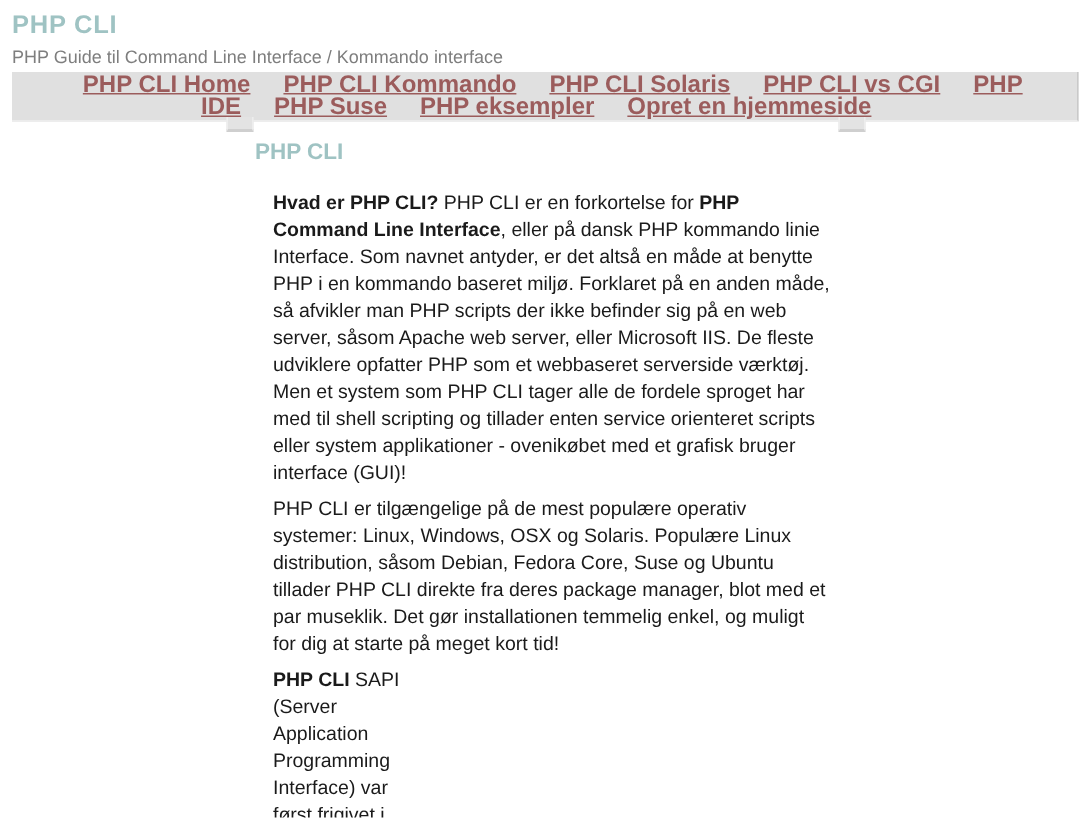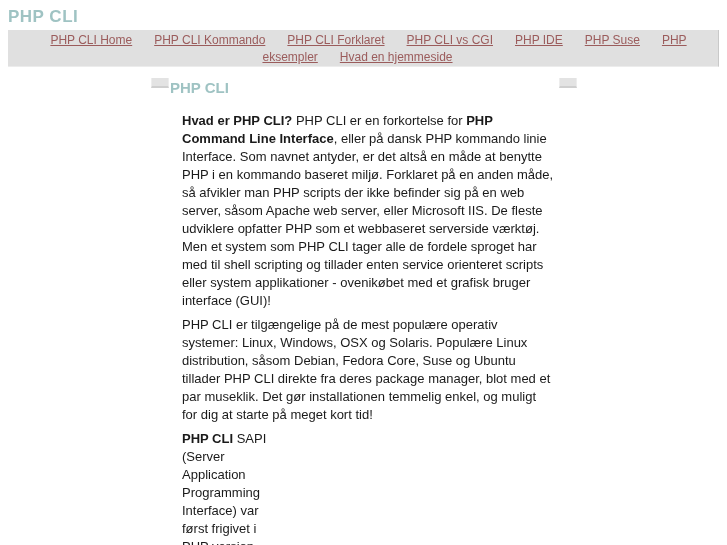"PHP Guide til Command Line" div.site-subtitle { html: none -> <div>PHP Guide til Command Line Interface / Kommando interface</div> }
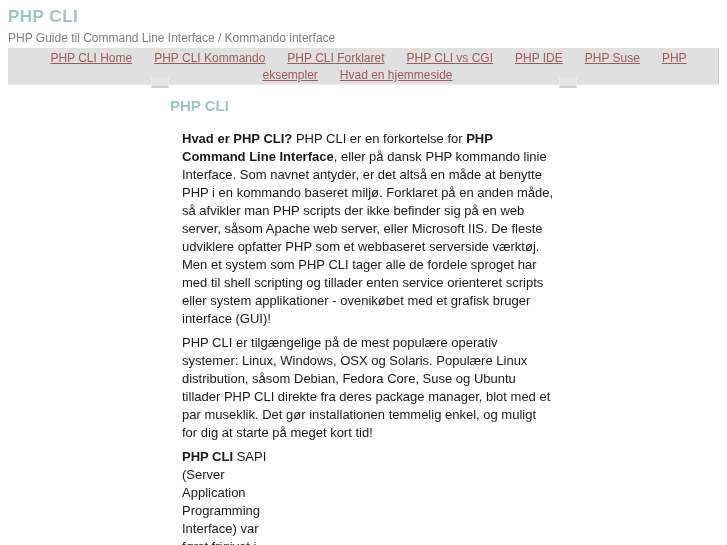"PHP CLI Home" .main-nav a { font-size: 12px -> 16px; font-weight: normal -> bold }
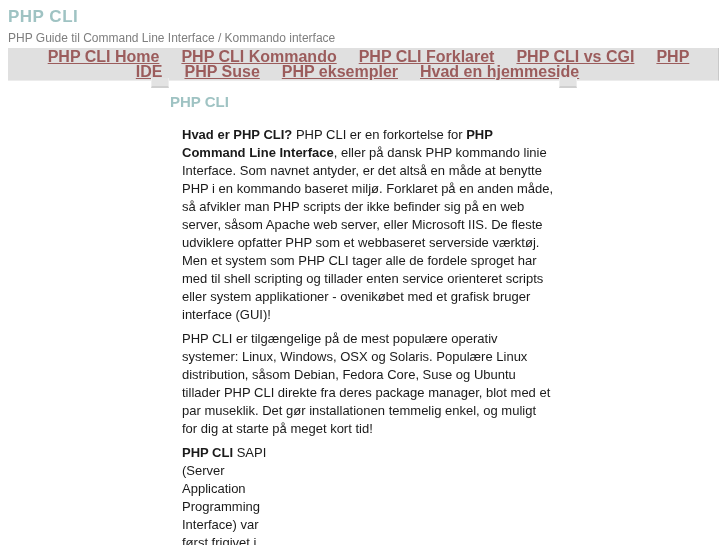"PHP CLI Forklaret" a { text: Forklaret -> Solaris }
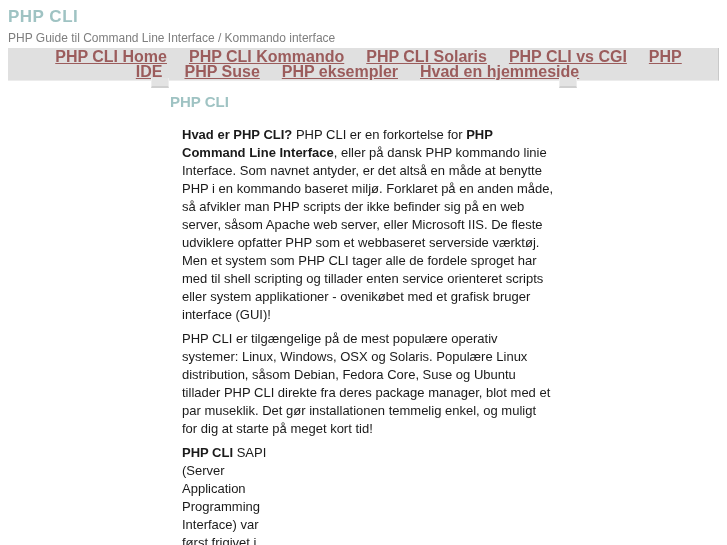"Hvad en hjemmeside" a { text: Hvad -> Opret }
